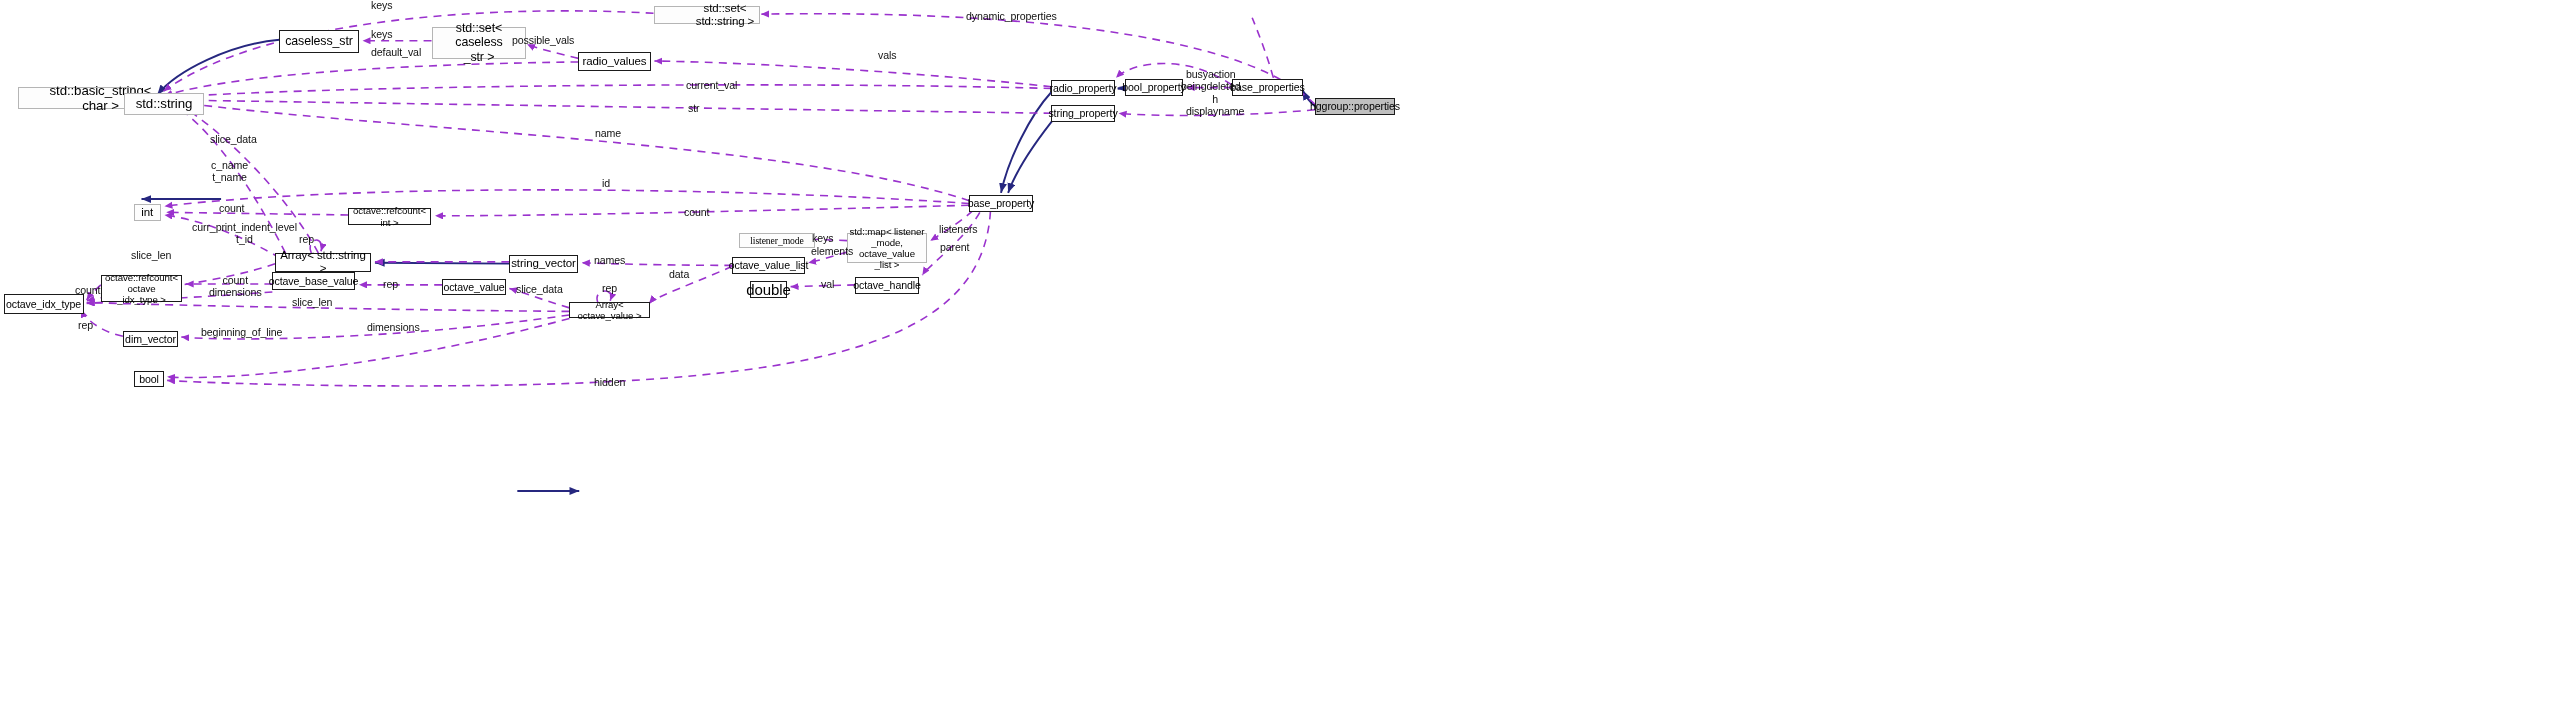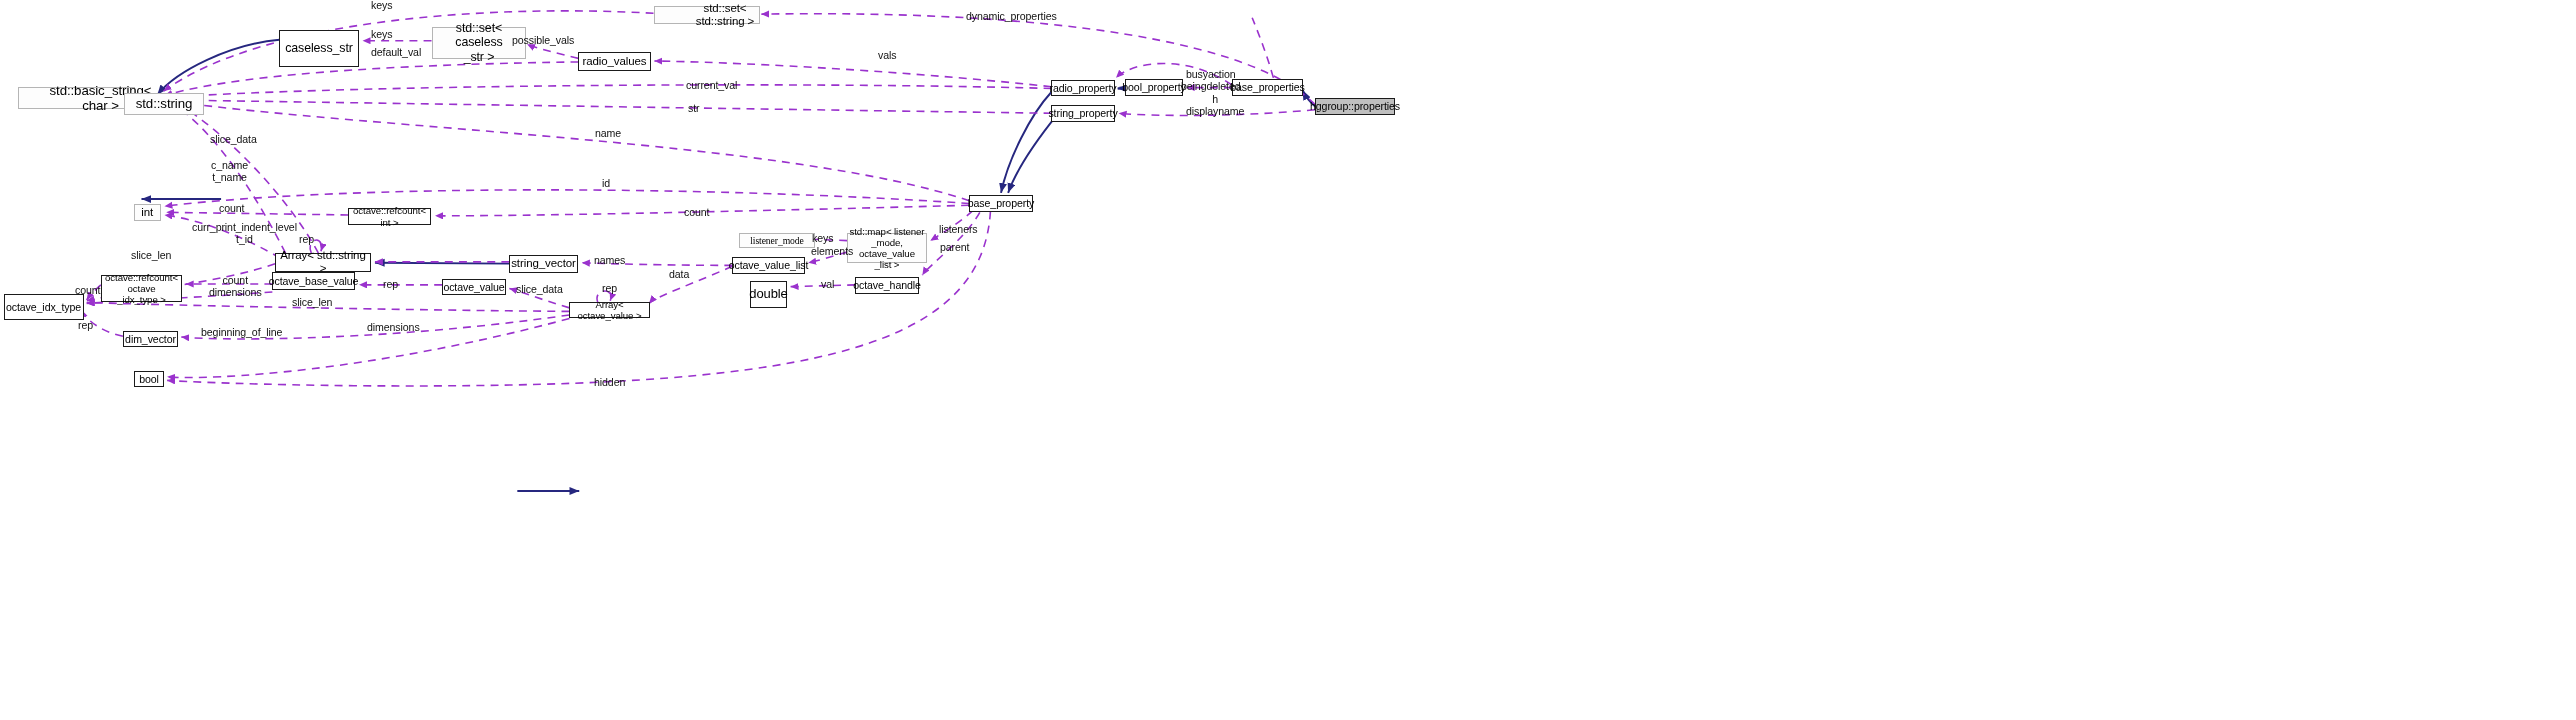"caseless_str" div.node { height: 37px -> 23px }
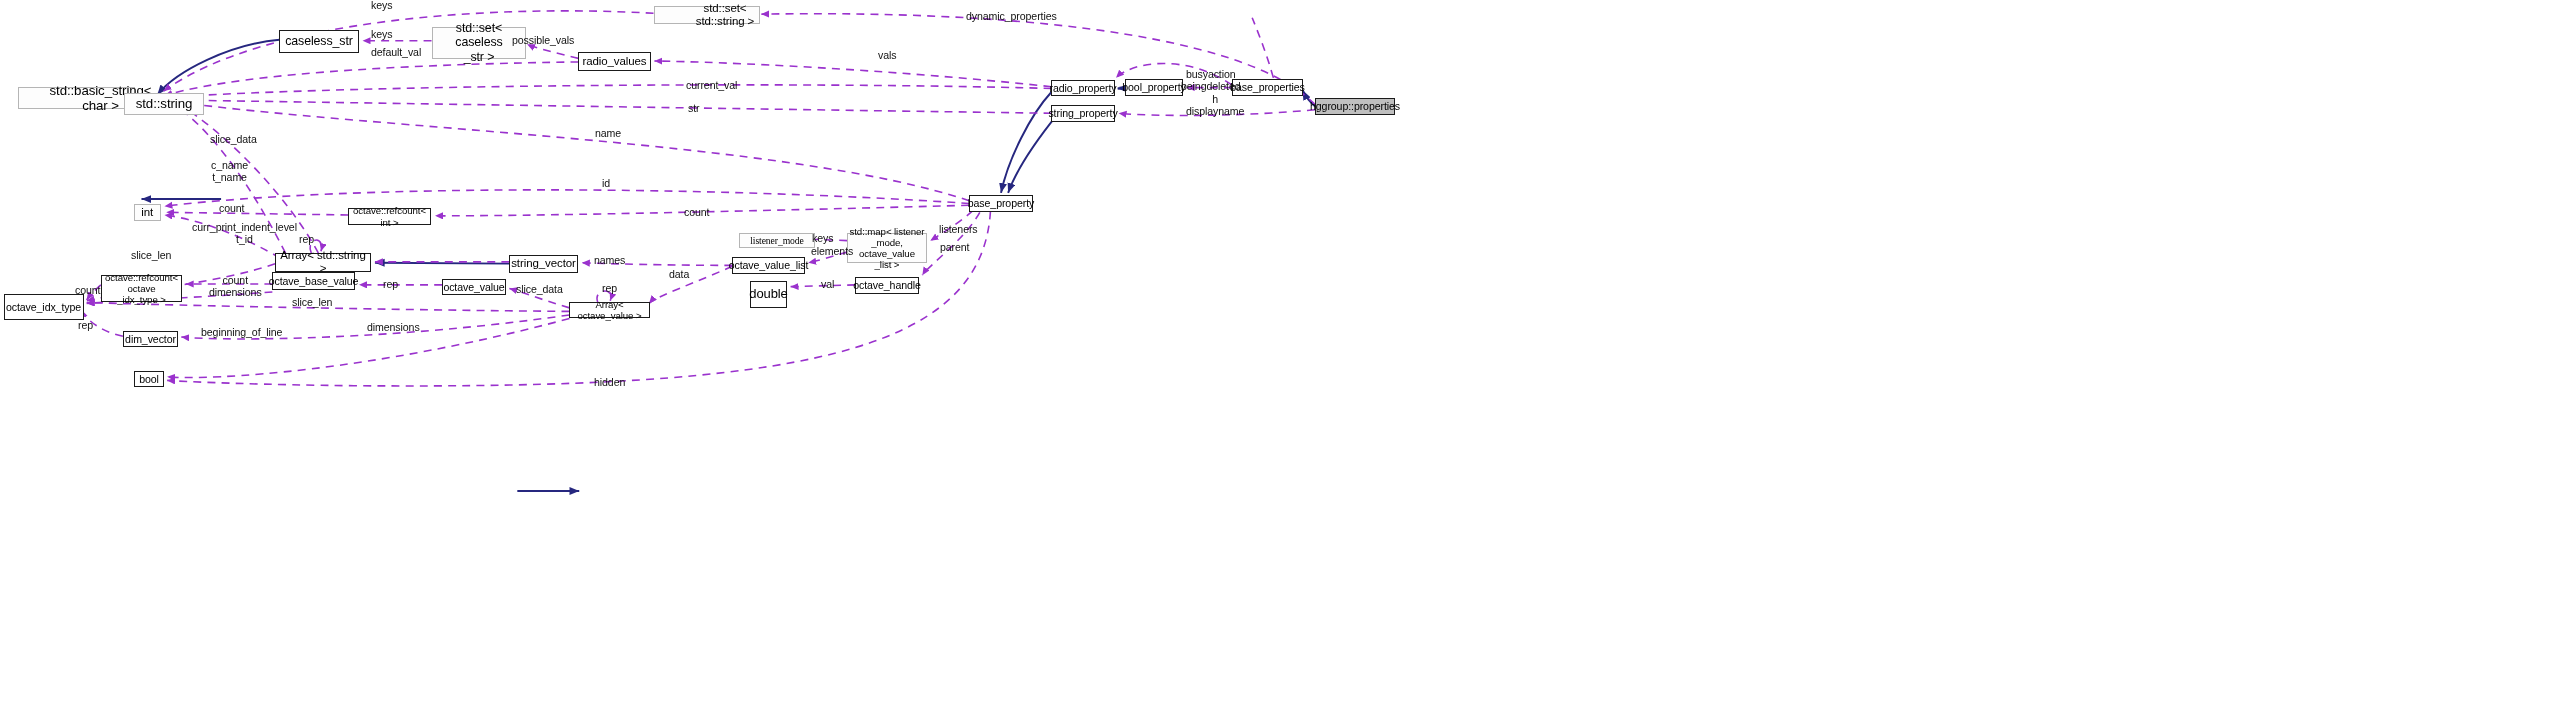"double" div.node { font-size: 13px -> 15px; height: 27px -> 17px }
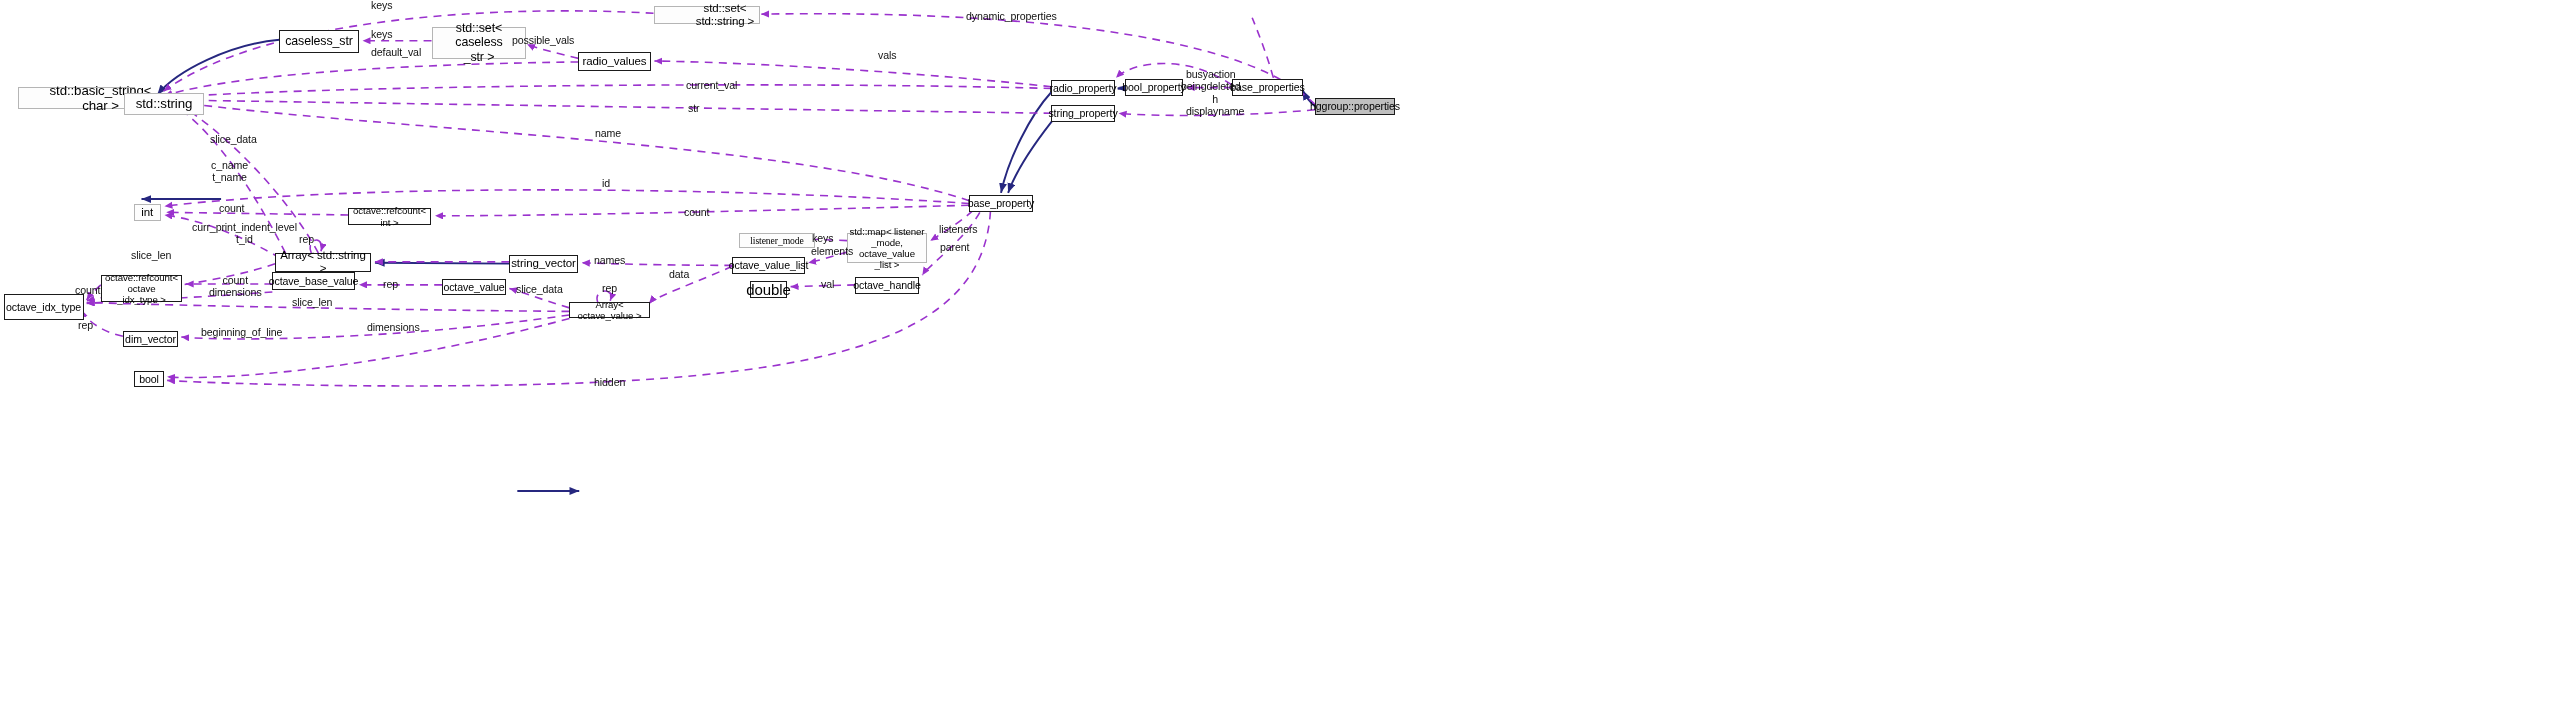"octave_idx_type" div.node { height: 26px -> 20px }
